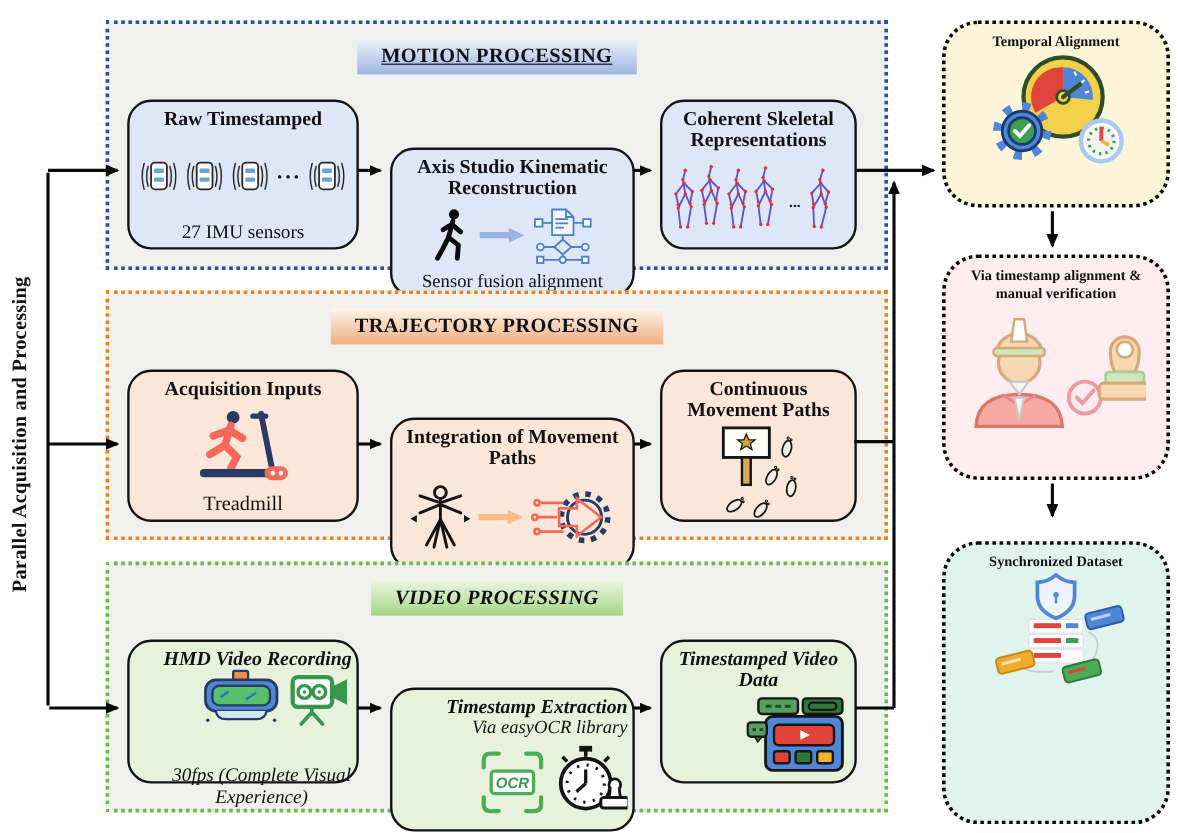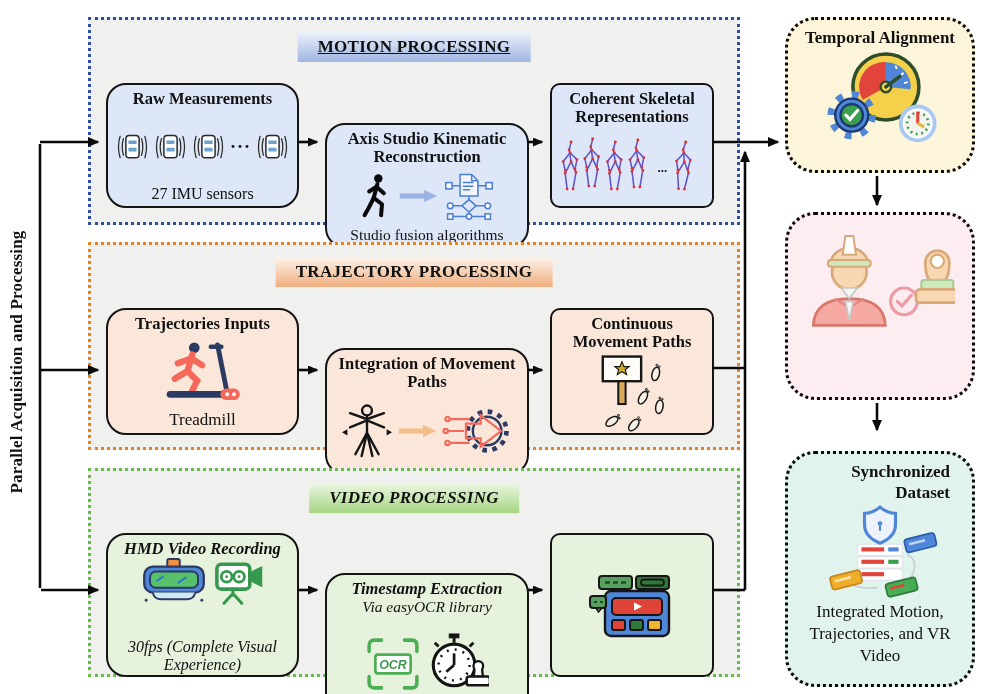"Temporal Alignment" .rbox .rtitle { font-size: 17px -> 12px; text-align: right -> center }
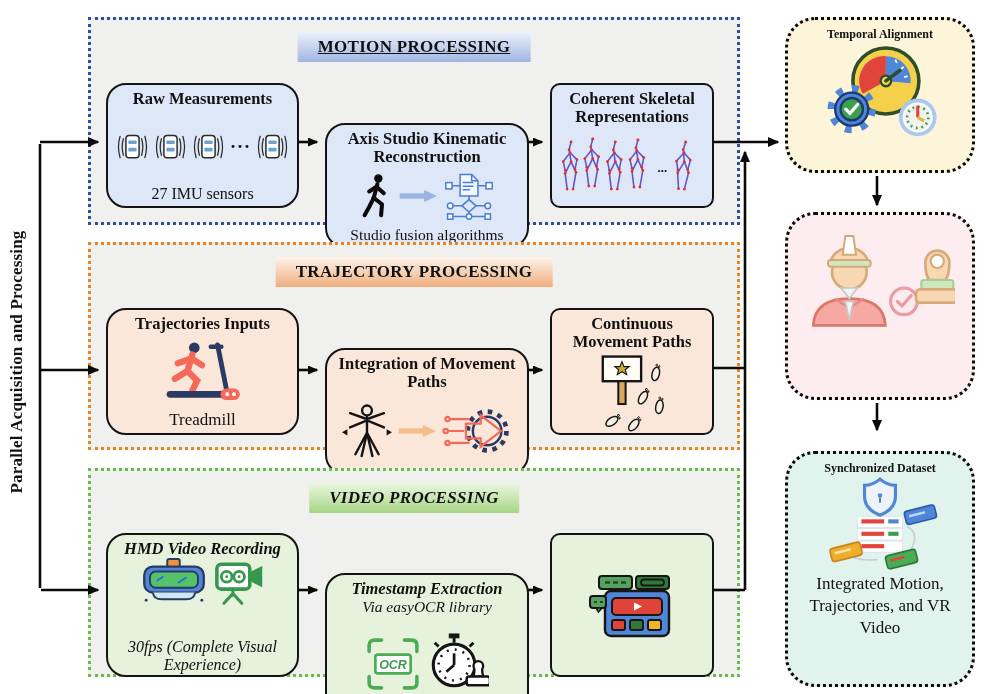"Raw Measurements" div.stage-title { text: Measurements -> Timestamped }
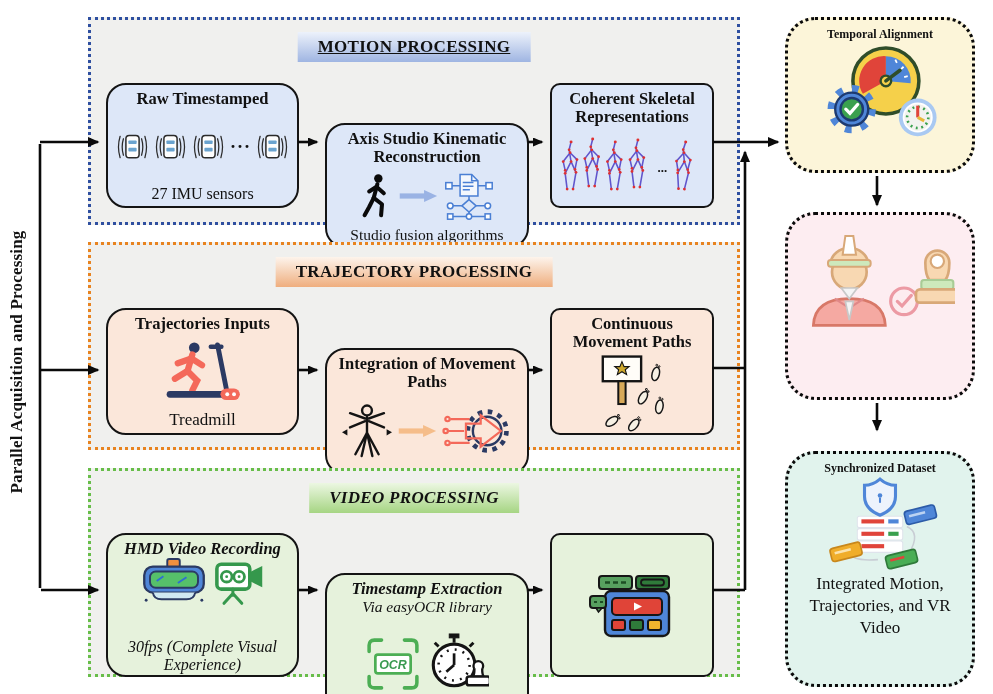"Coherent Skeletal Representations" .stage.b3 { border-radius: 10px -> none }
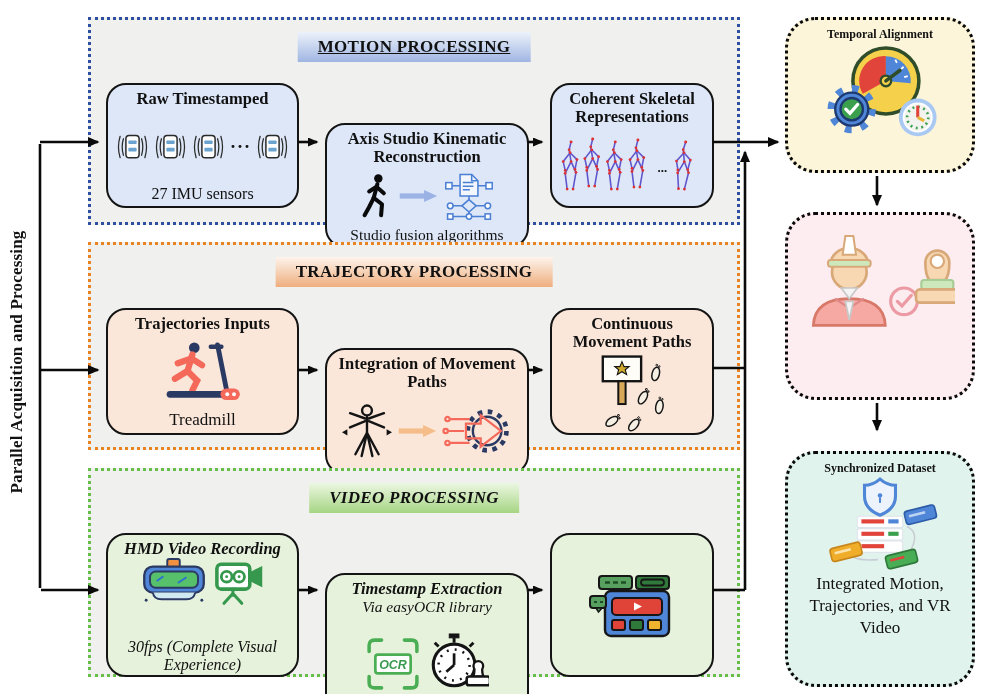"Studio fusion algorithms" div.stage-caption { text: Studio fusion algorithms -> Sensor fusion alignment }
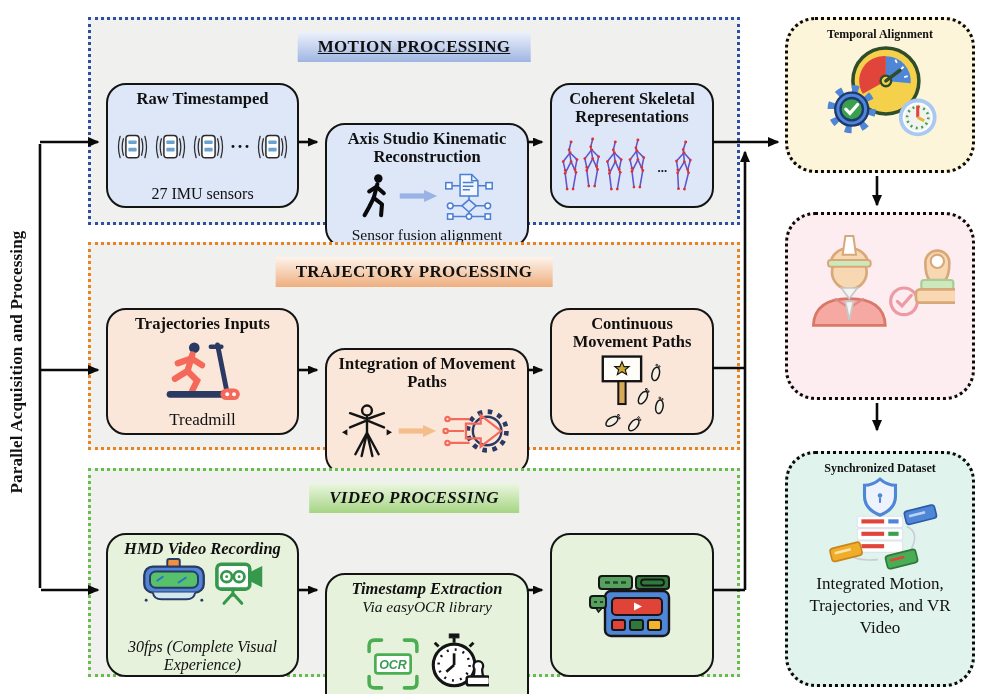"Via timestamp alignment & manual" div.rtitle { html: none -> <div>Via timestamp alignment &amp; manual verification</div> }
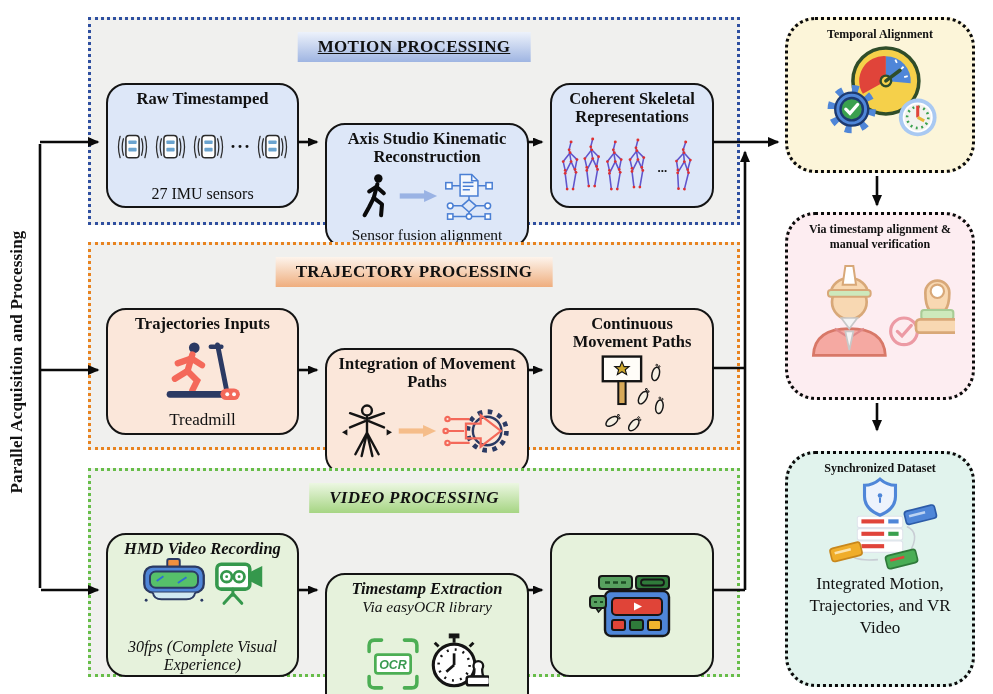"Trajectories Inputs" div.stage-title { text: Trajectories -> Acquisition }
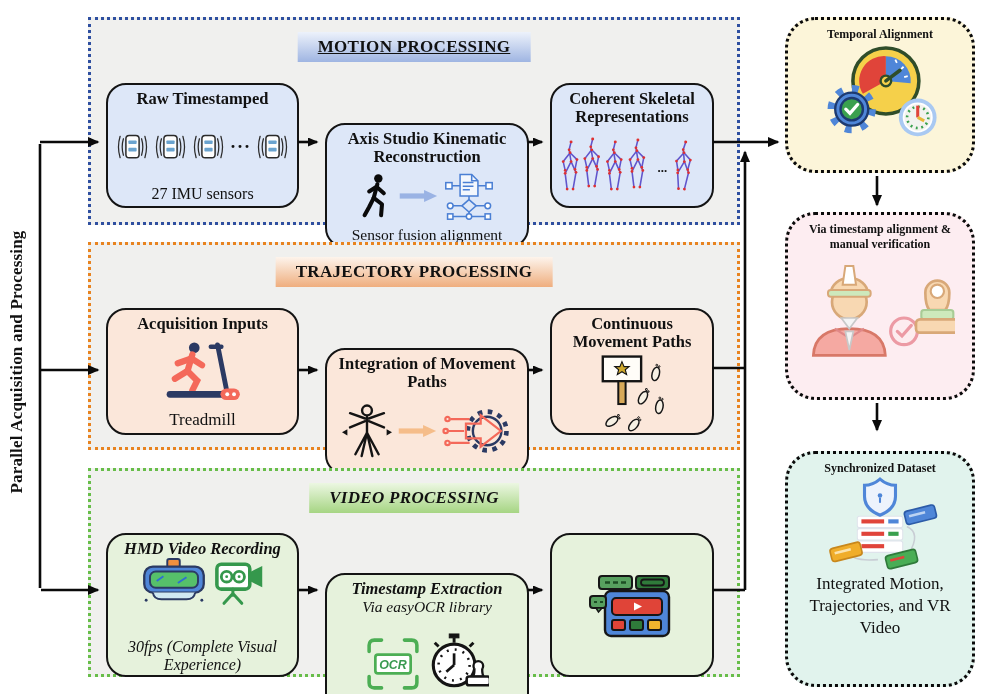"HMD Video Recording" .video .stage { align-items: none -> flex-end; height: 144px -> 120px }
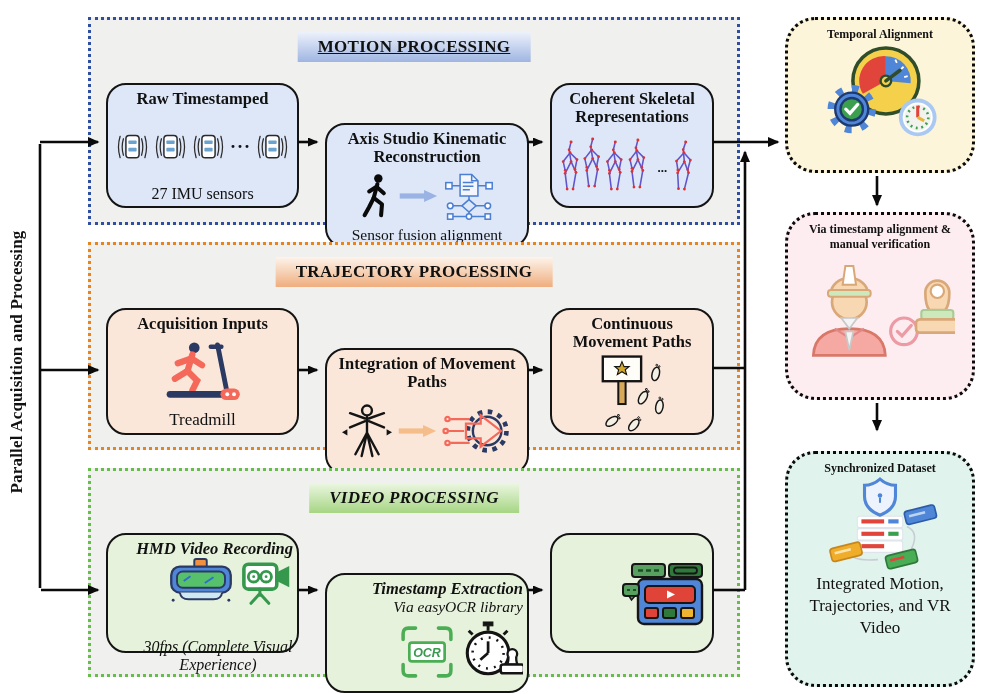"Timestamped Video Data" div.stage-title { html: none -> <div>Timestamped Video Data</div> }
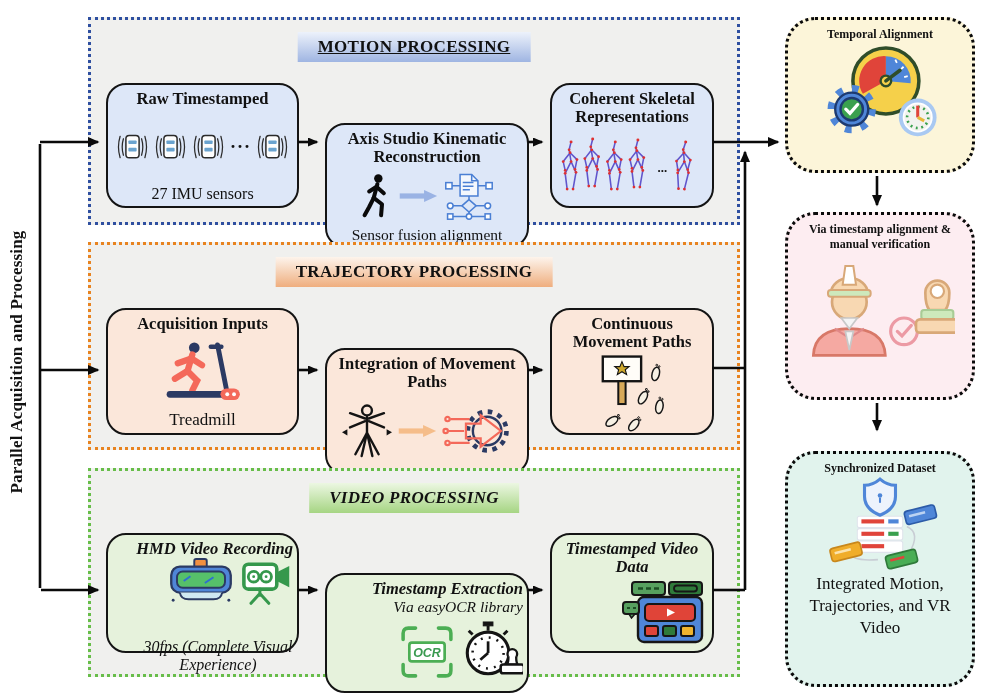"Integrated Motion, Trajectories, and VR" div.rcaption { html: <div>Integrated Motion, Trajectories, and VR Video</div> -> none }
